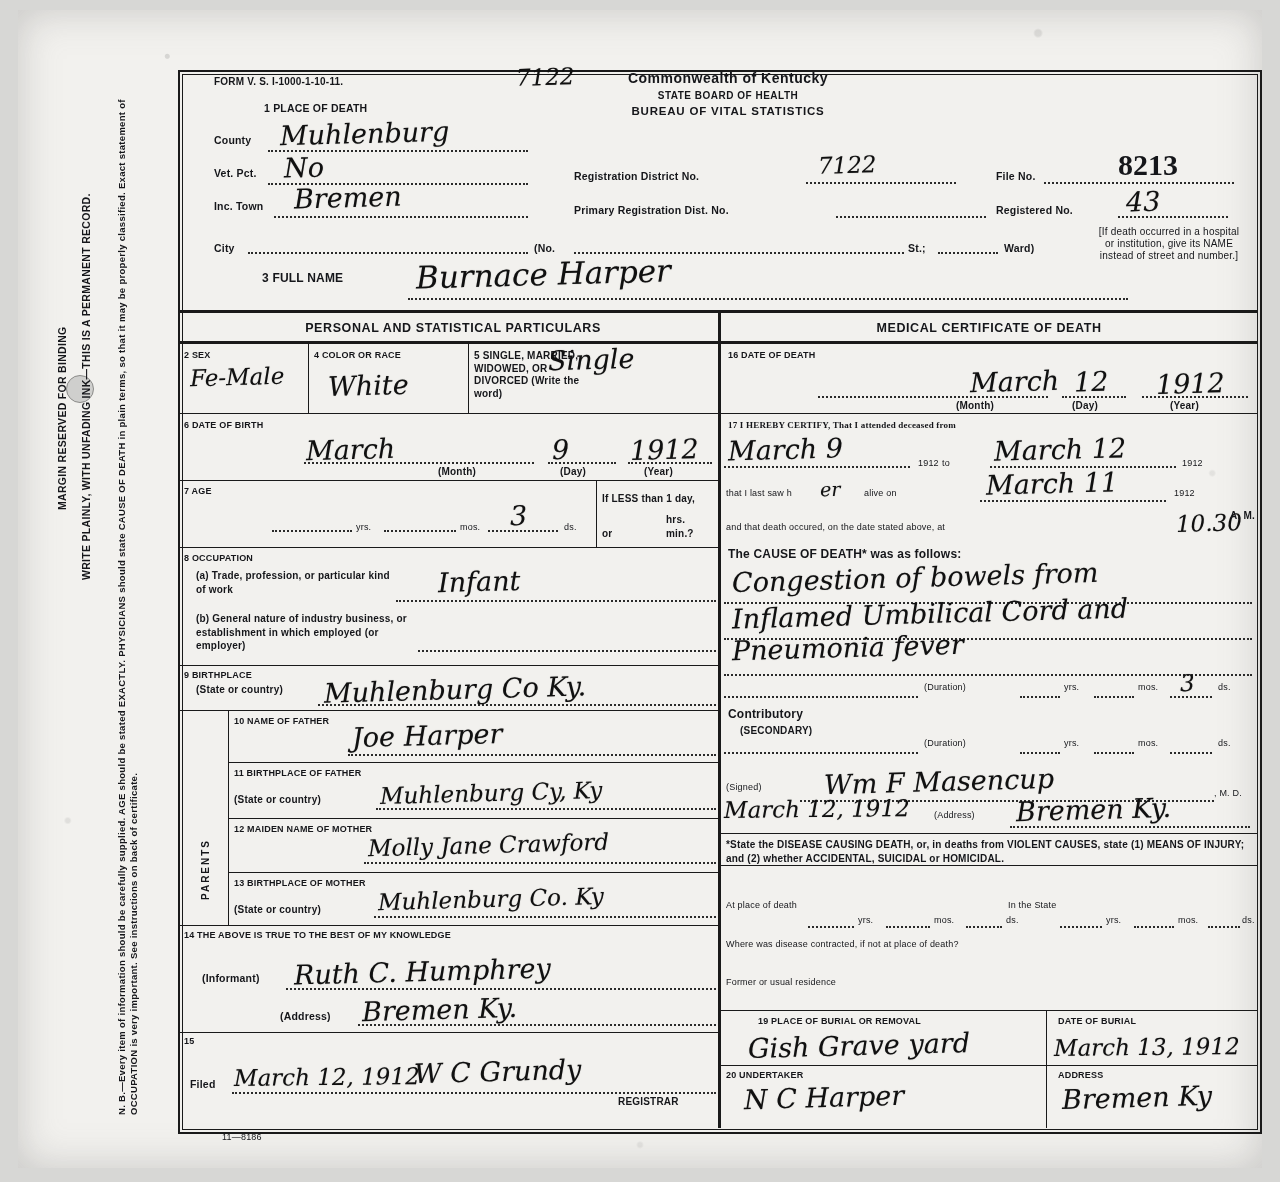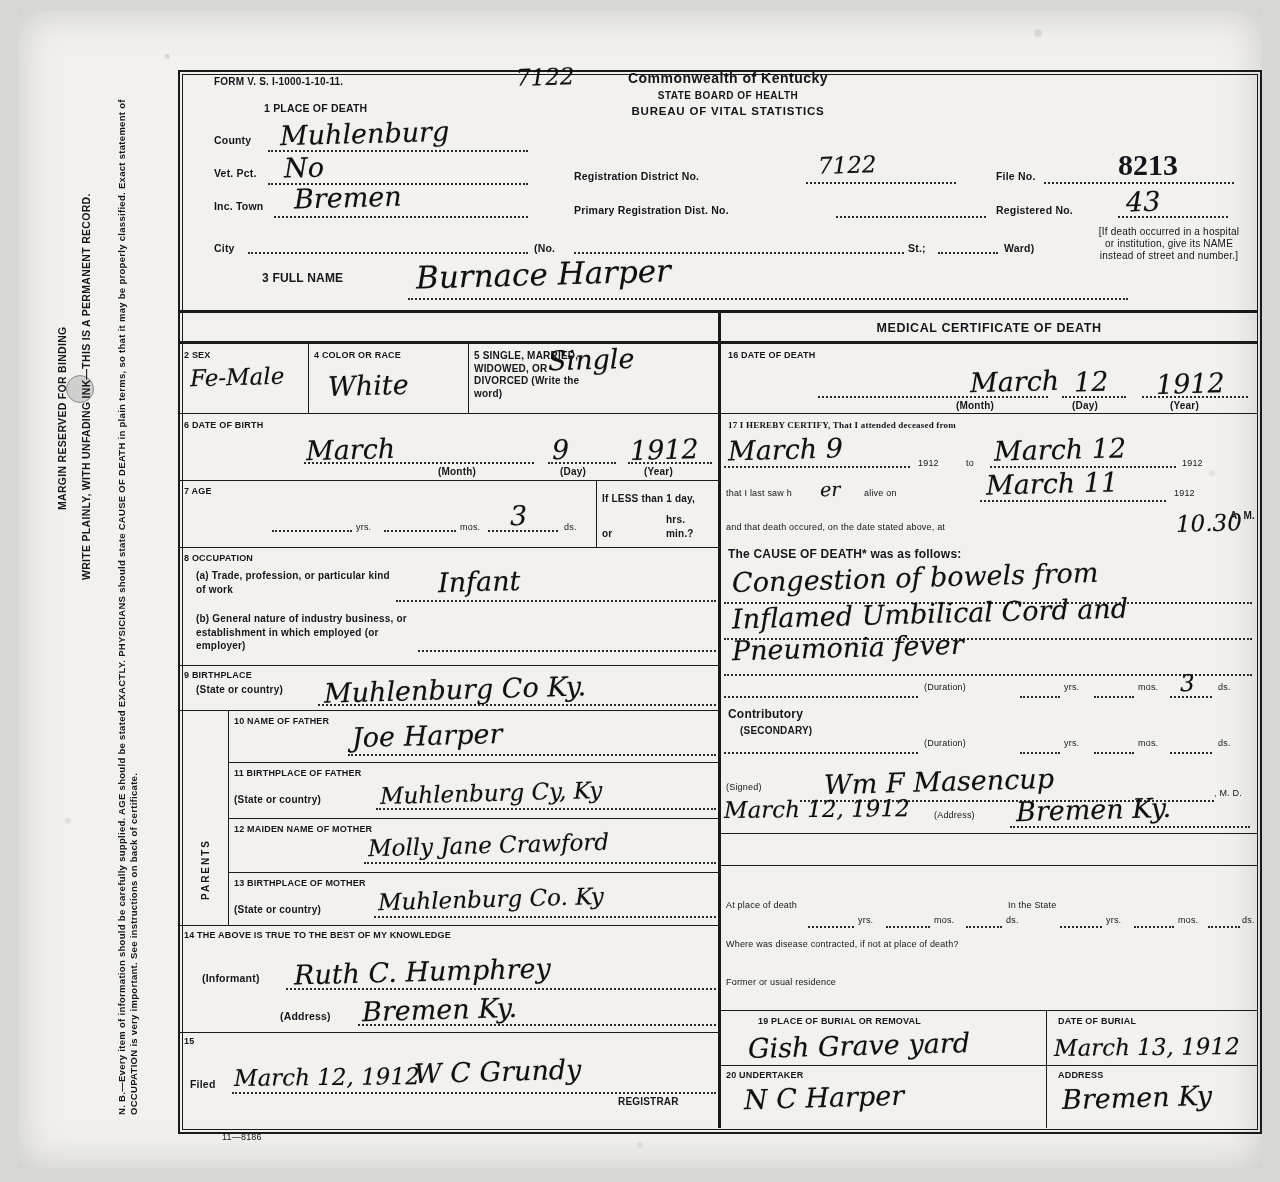"PERSONAL AND STATISTICAL PARTICULARS" div.sectionbar { html: none -> <div>PERSONAL AND STATISTICAL PARTICULARS</div> }
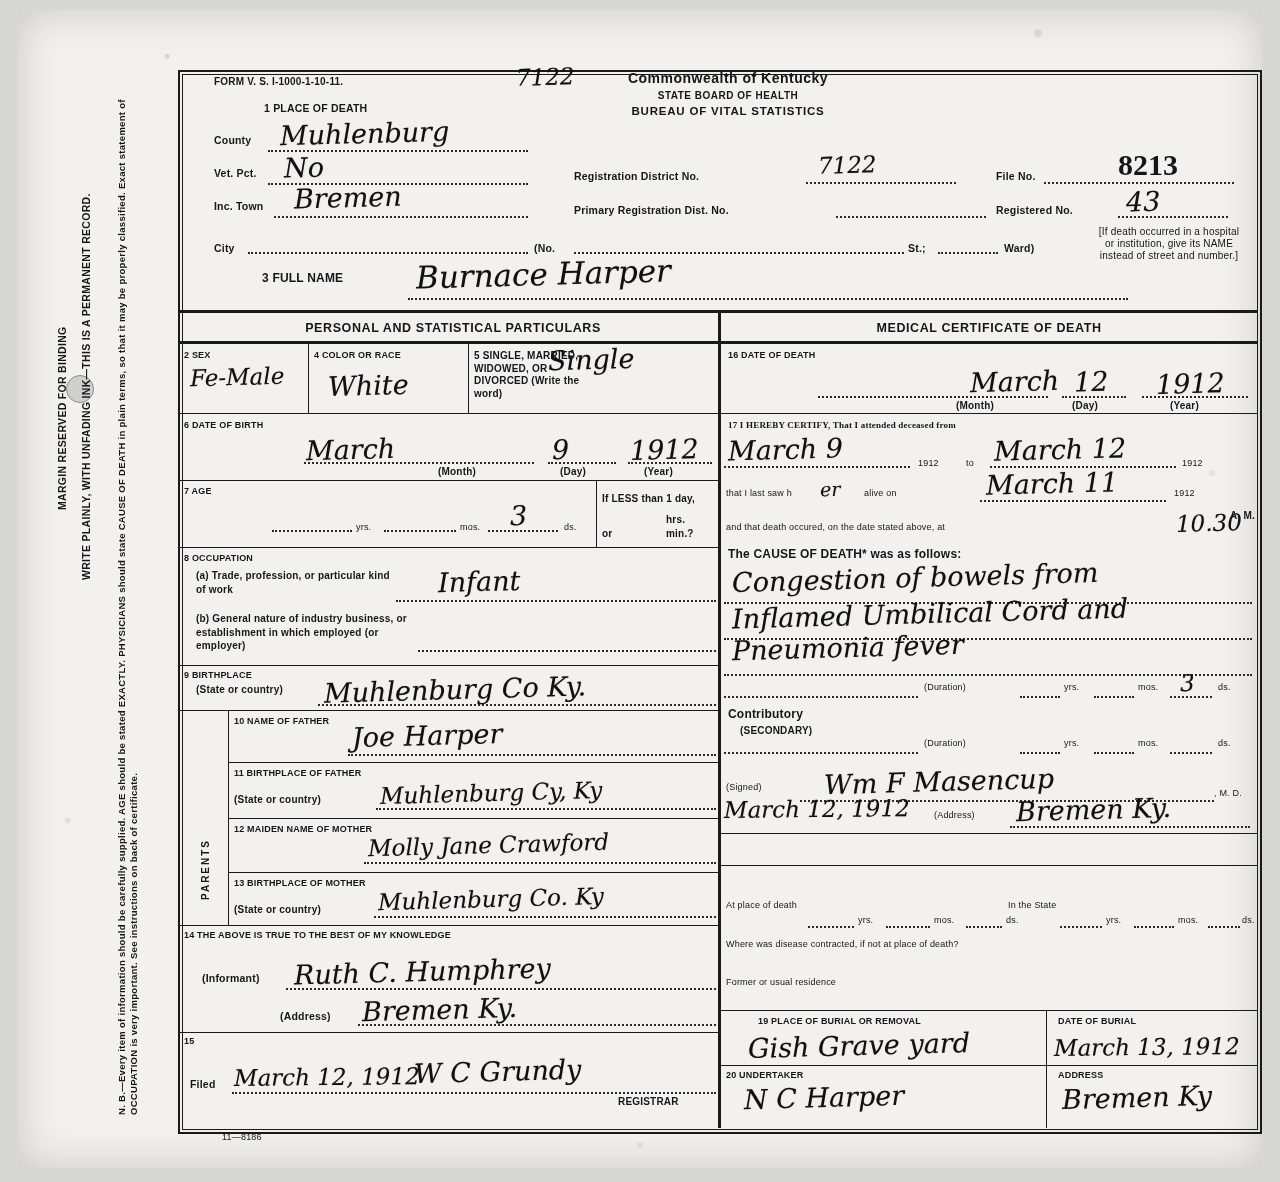"to" div.lbl { left: 948px -> 924px }
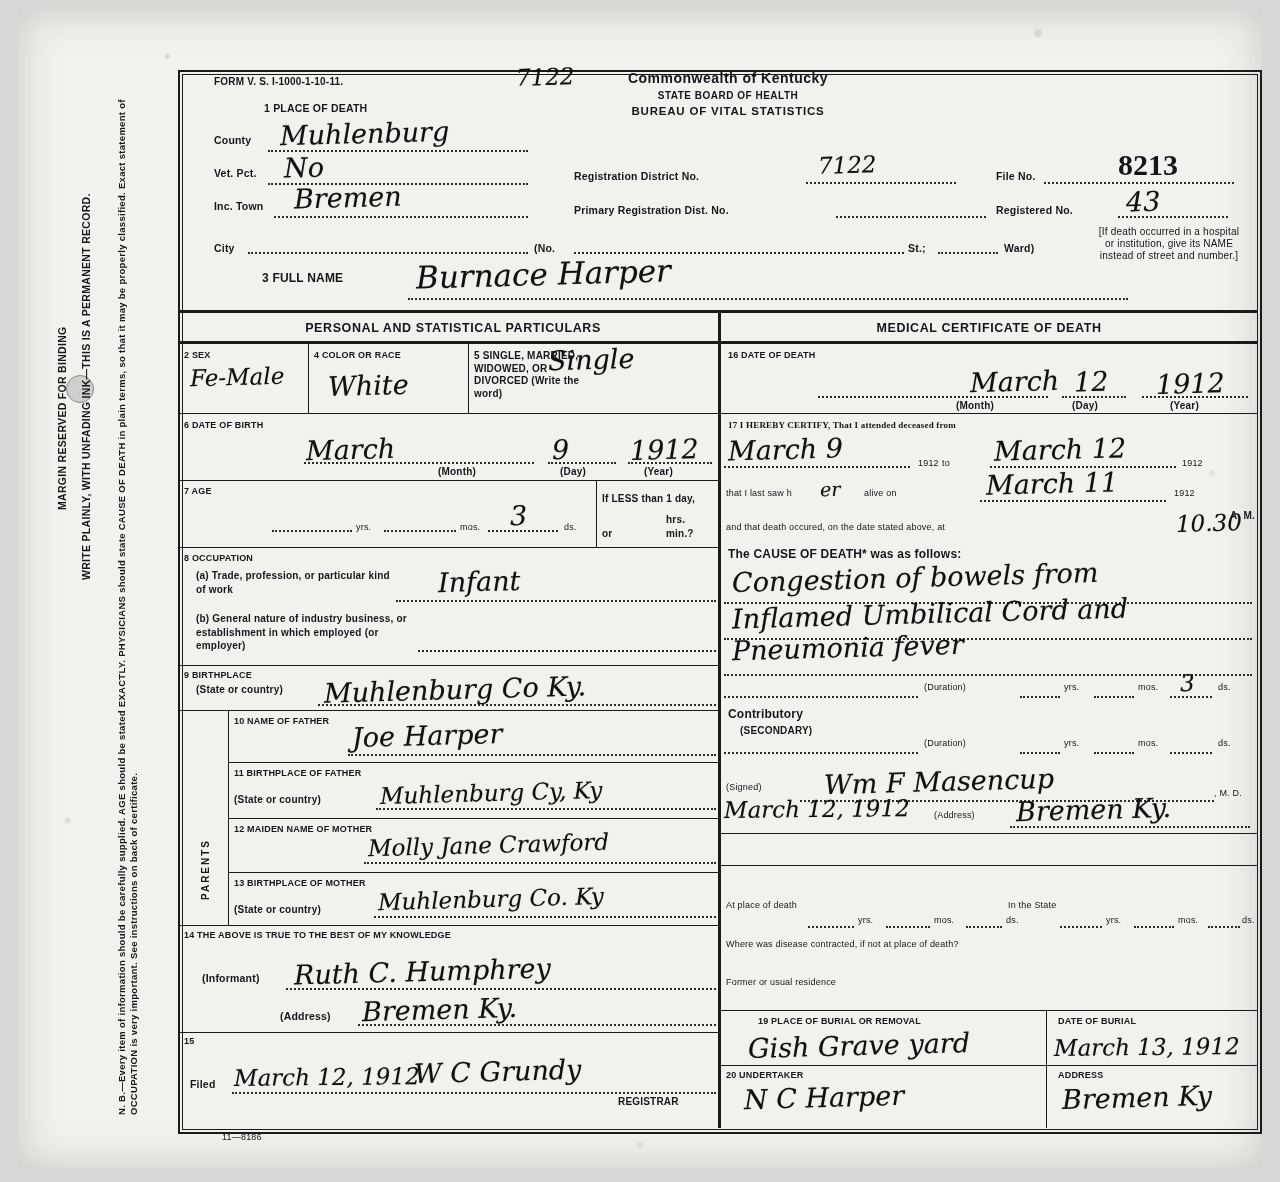"*State the DISEASE CAUSING DEATH," div.lbl { html: none -> <div>*State the DISEASE CAUSING DEATH, or, in deaths from VIOLENT CAUSES, state (1) MEANS OF INJURY; and (2) whether ACCIDENTAL, SUICIDAL or HOMICIDAL.</div> }
